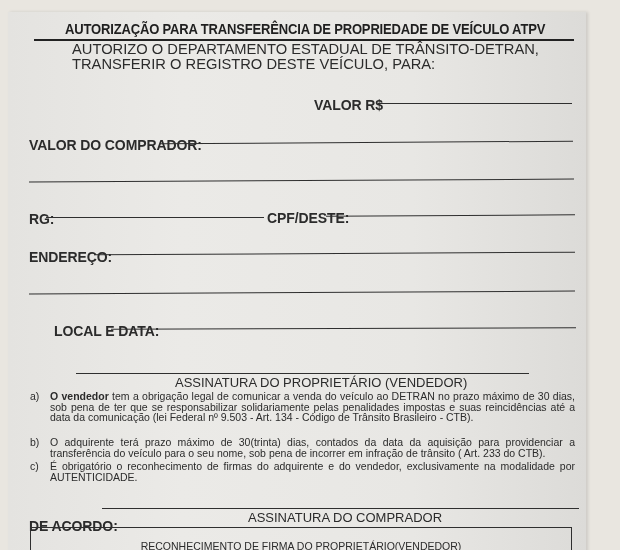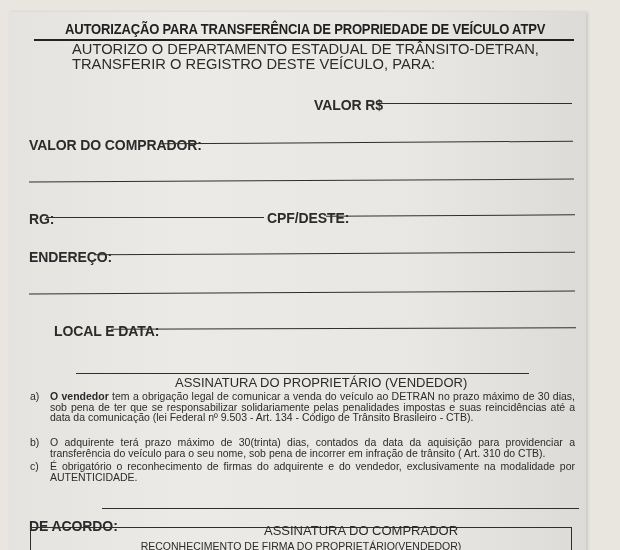"O adquirente terá prazo máximo" span { text: 310 -> 233 }
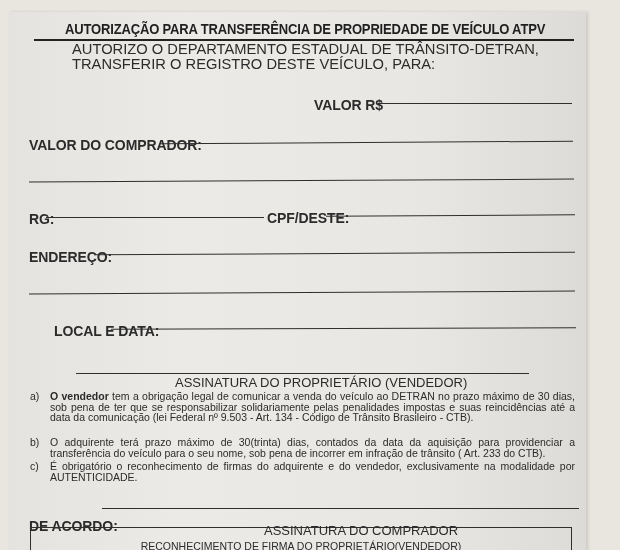"ASSINATURA DO COMPRADOR" div.abs { left: 264px -> 248px; margin-top: 13px -> none }
